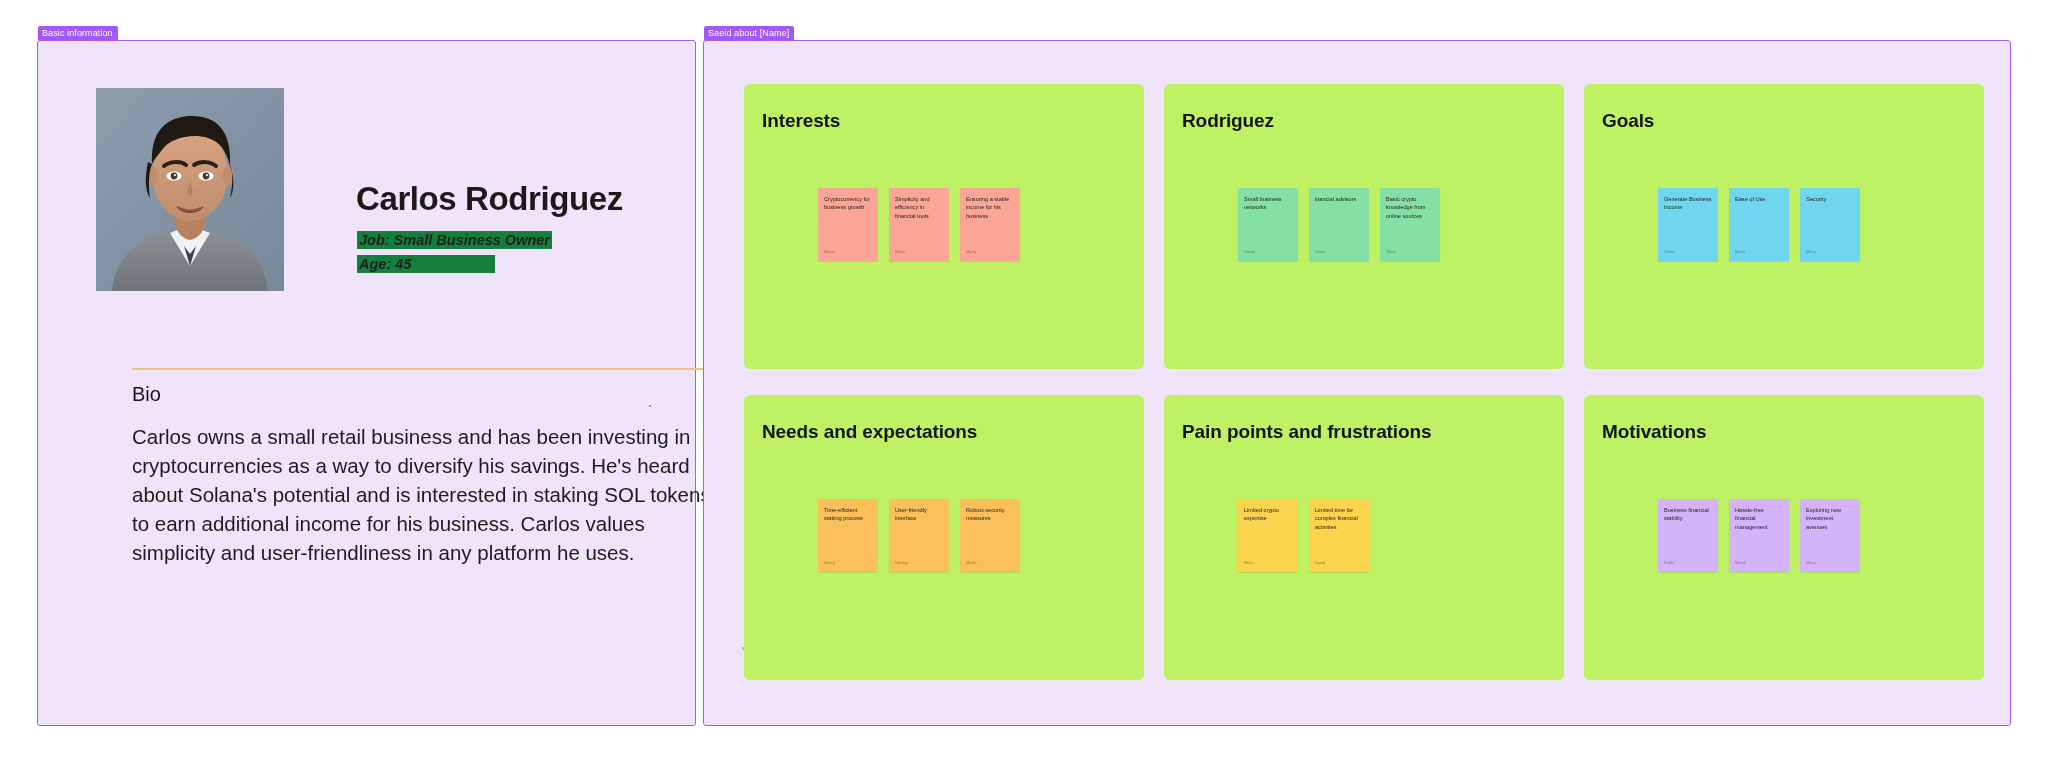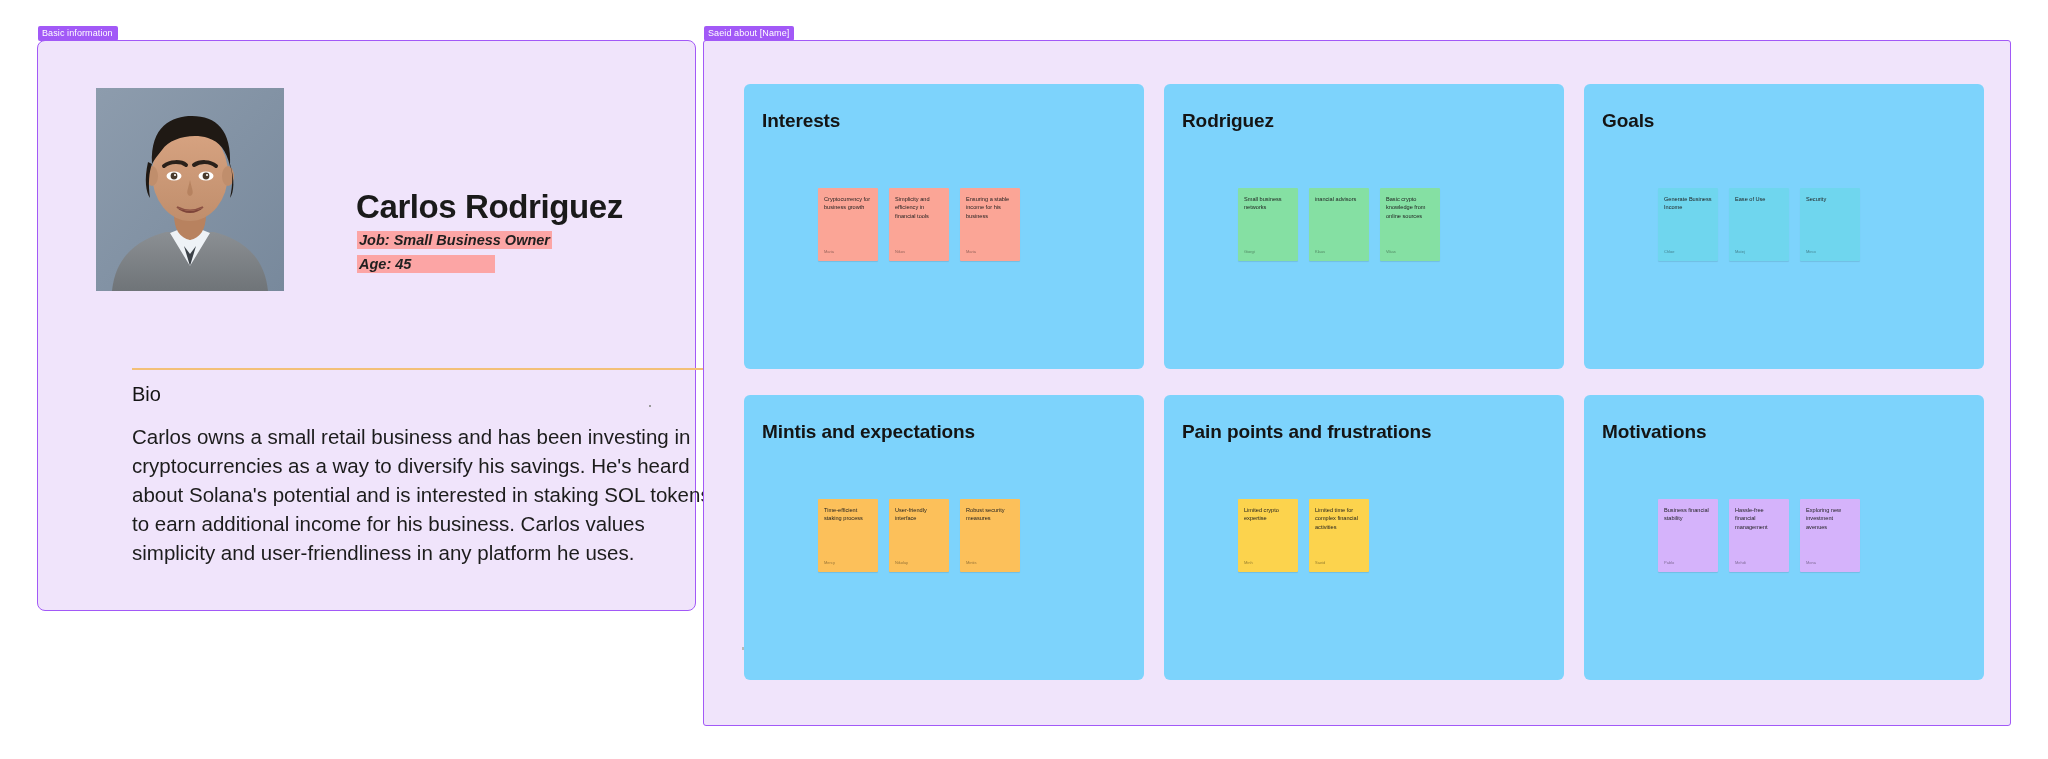"Basic information" #frame-basic { border-radius: 8px -> none; height: 571px -> 686px }
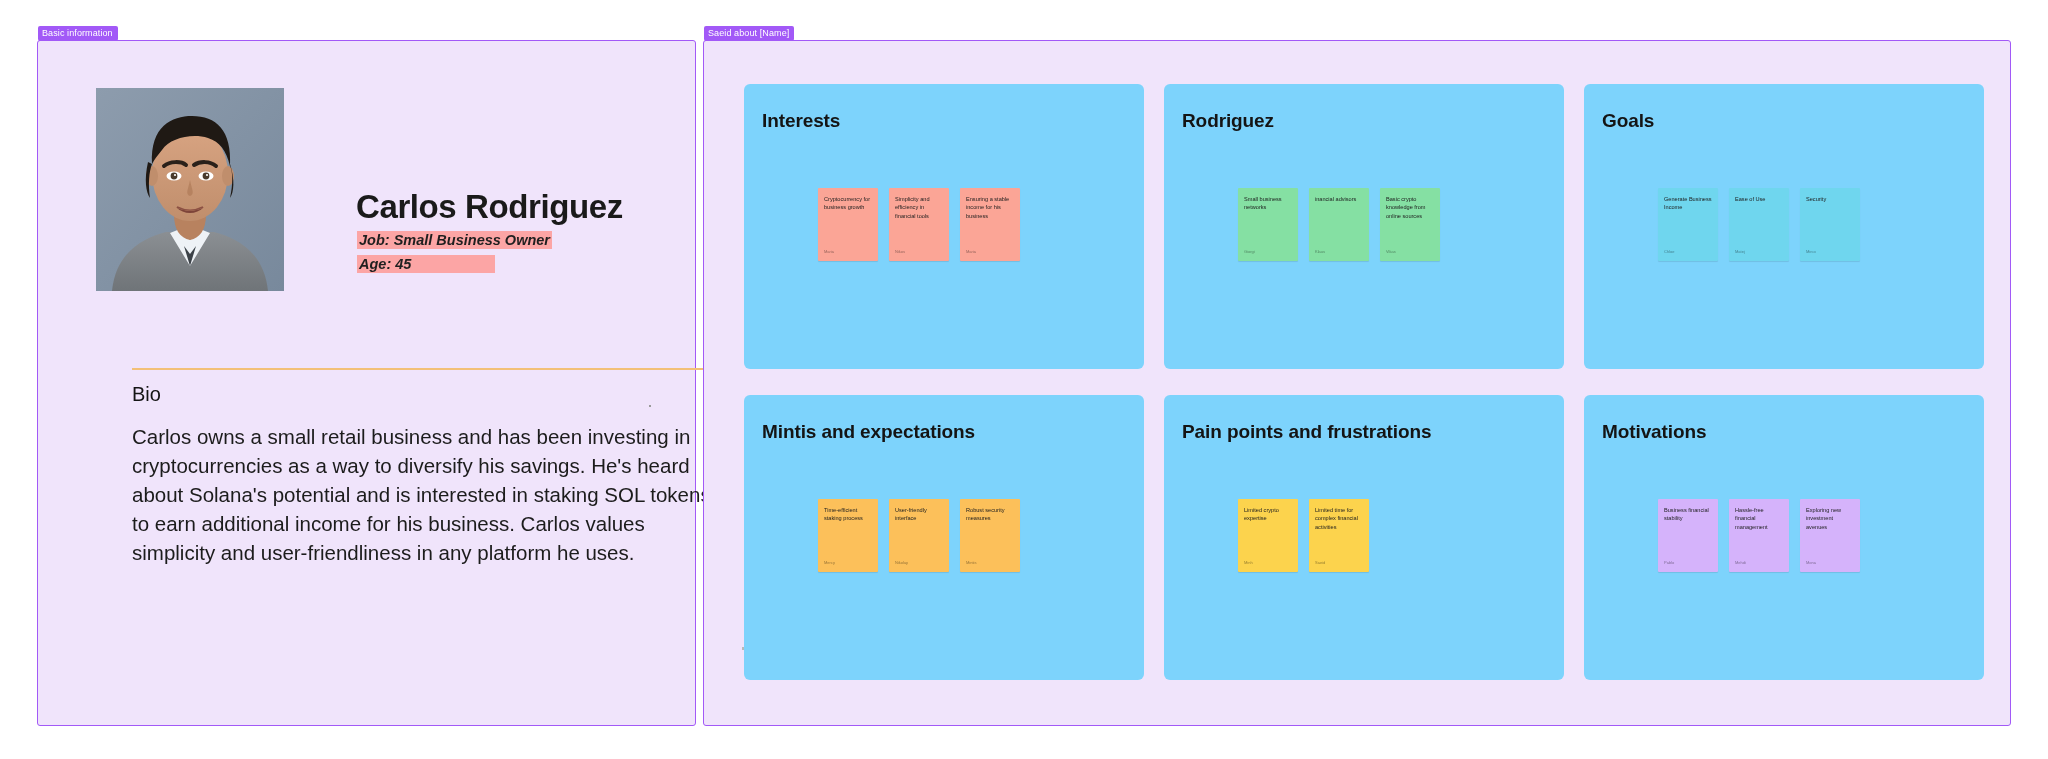"Interests" .card { background: #7dd3fc -> #bef264 }
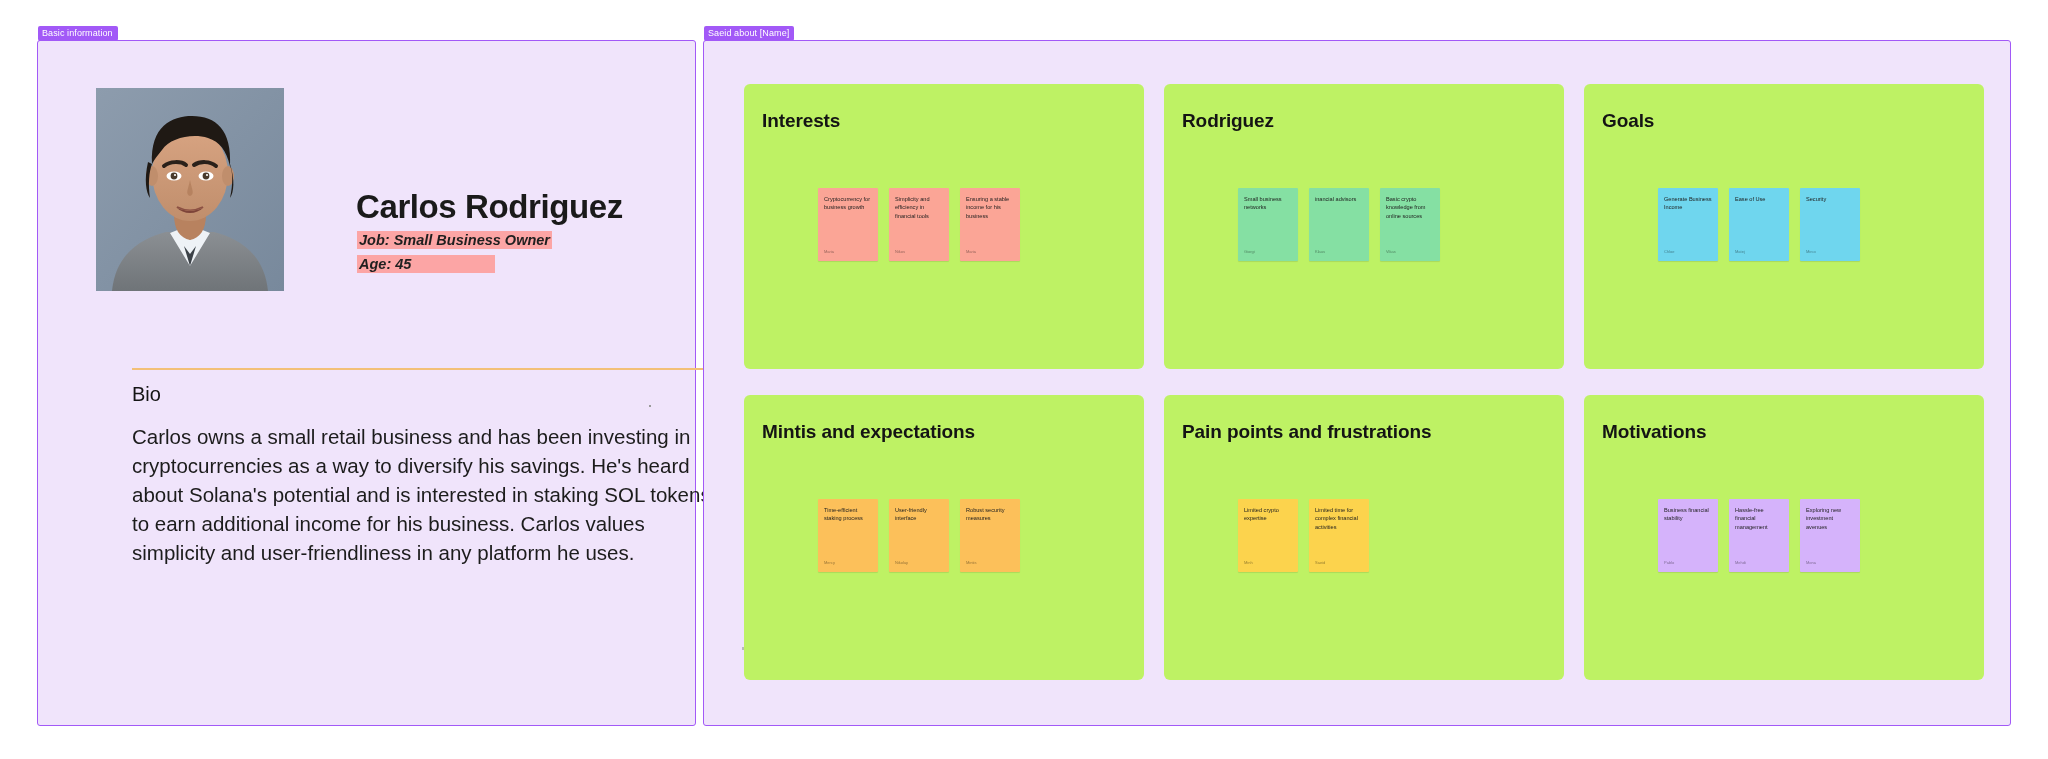"Carlos Rodriguez" .name { top: 147px -> 139px }
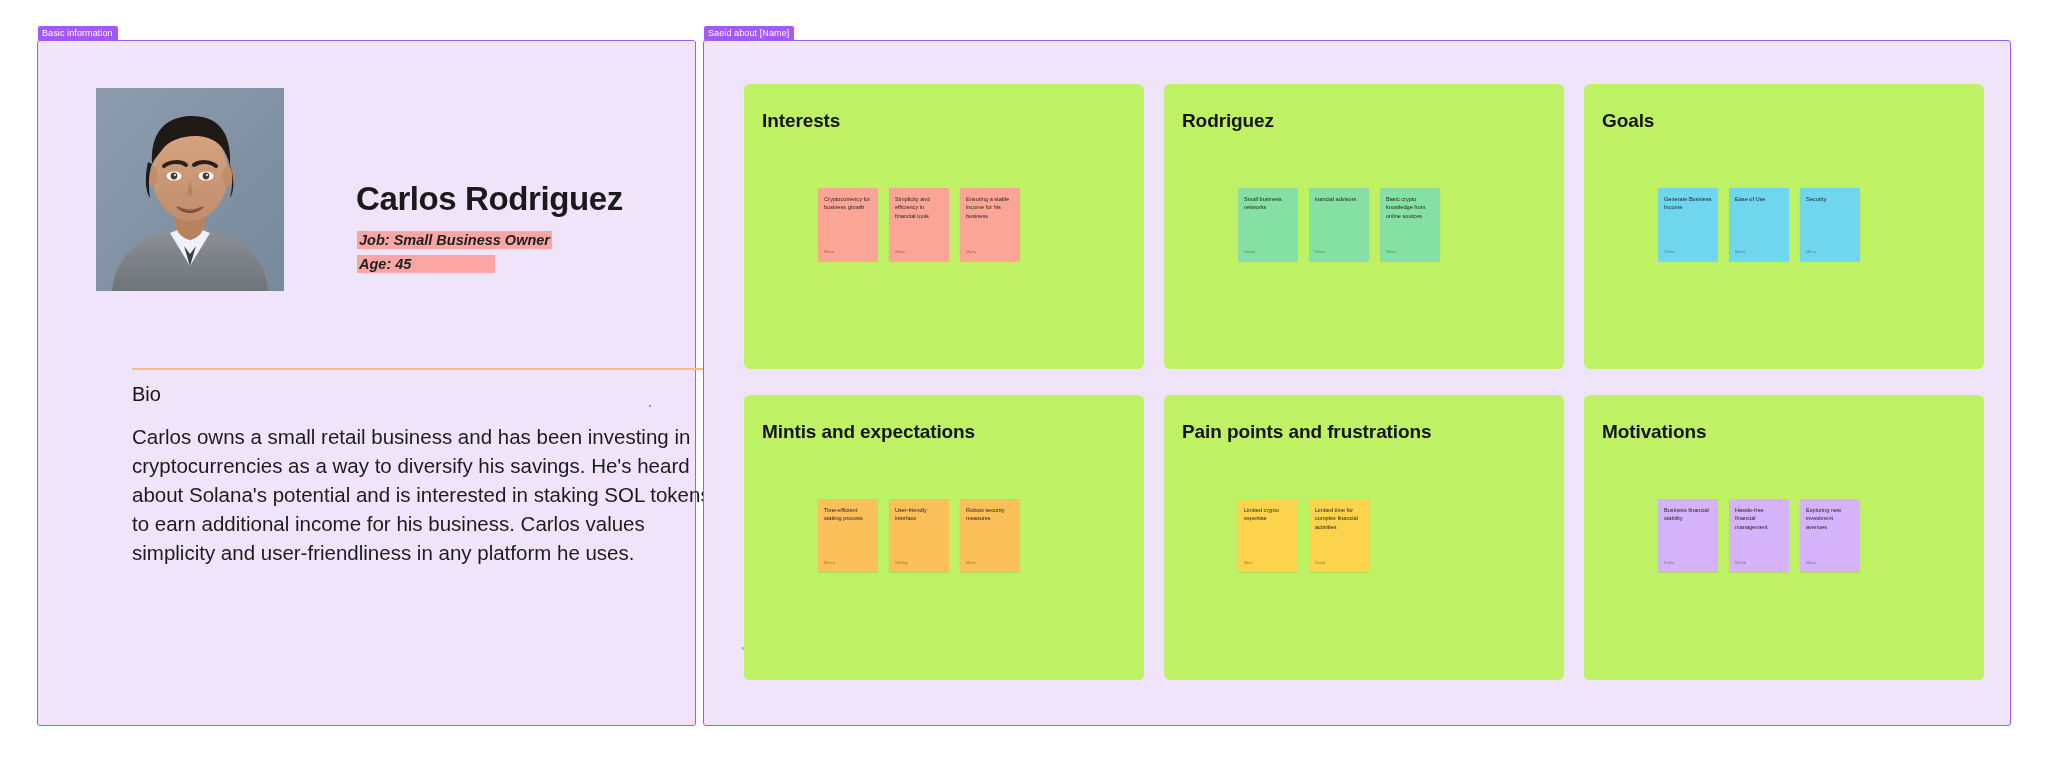"Job: Small Business Owner" .meta-line span.hl { background: #fca5a5 -> #15803d }
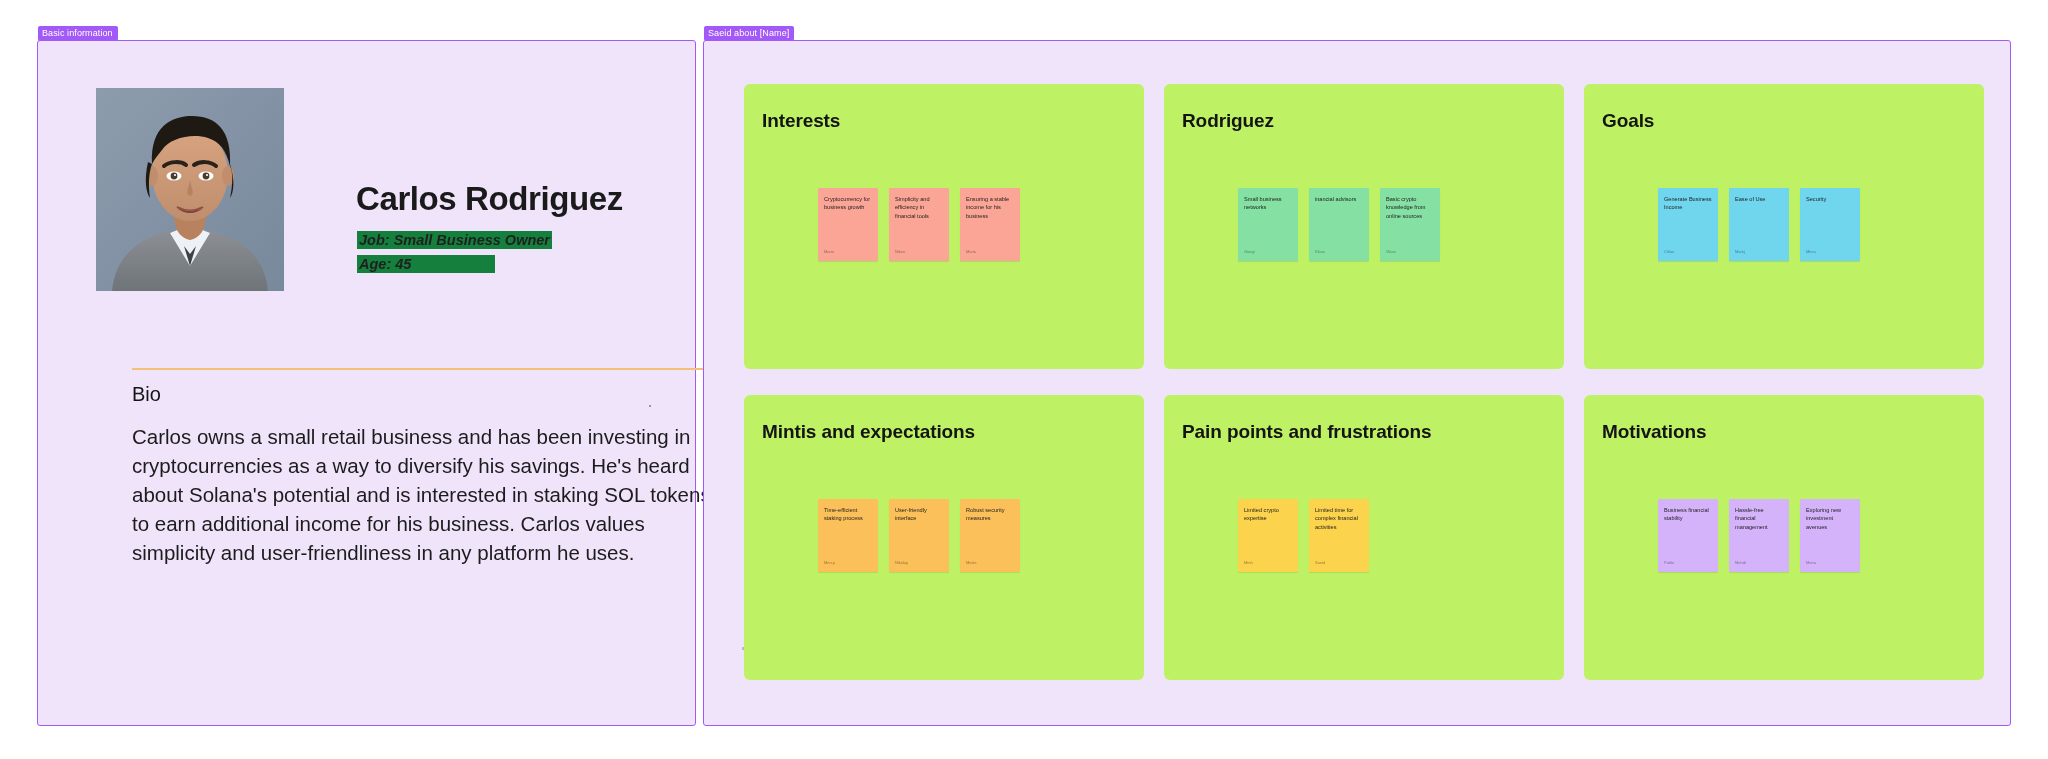"Mintis and expectations" div.card-title { text: Mintis -> Needs }
